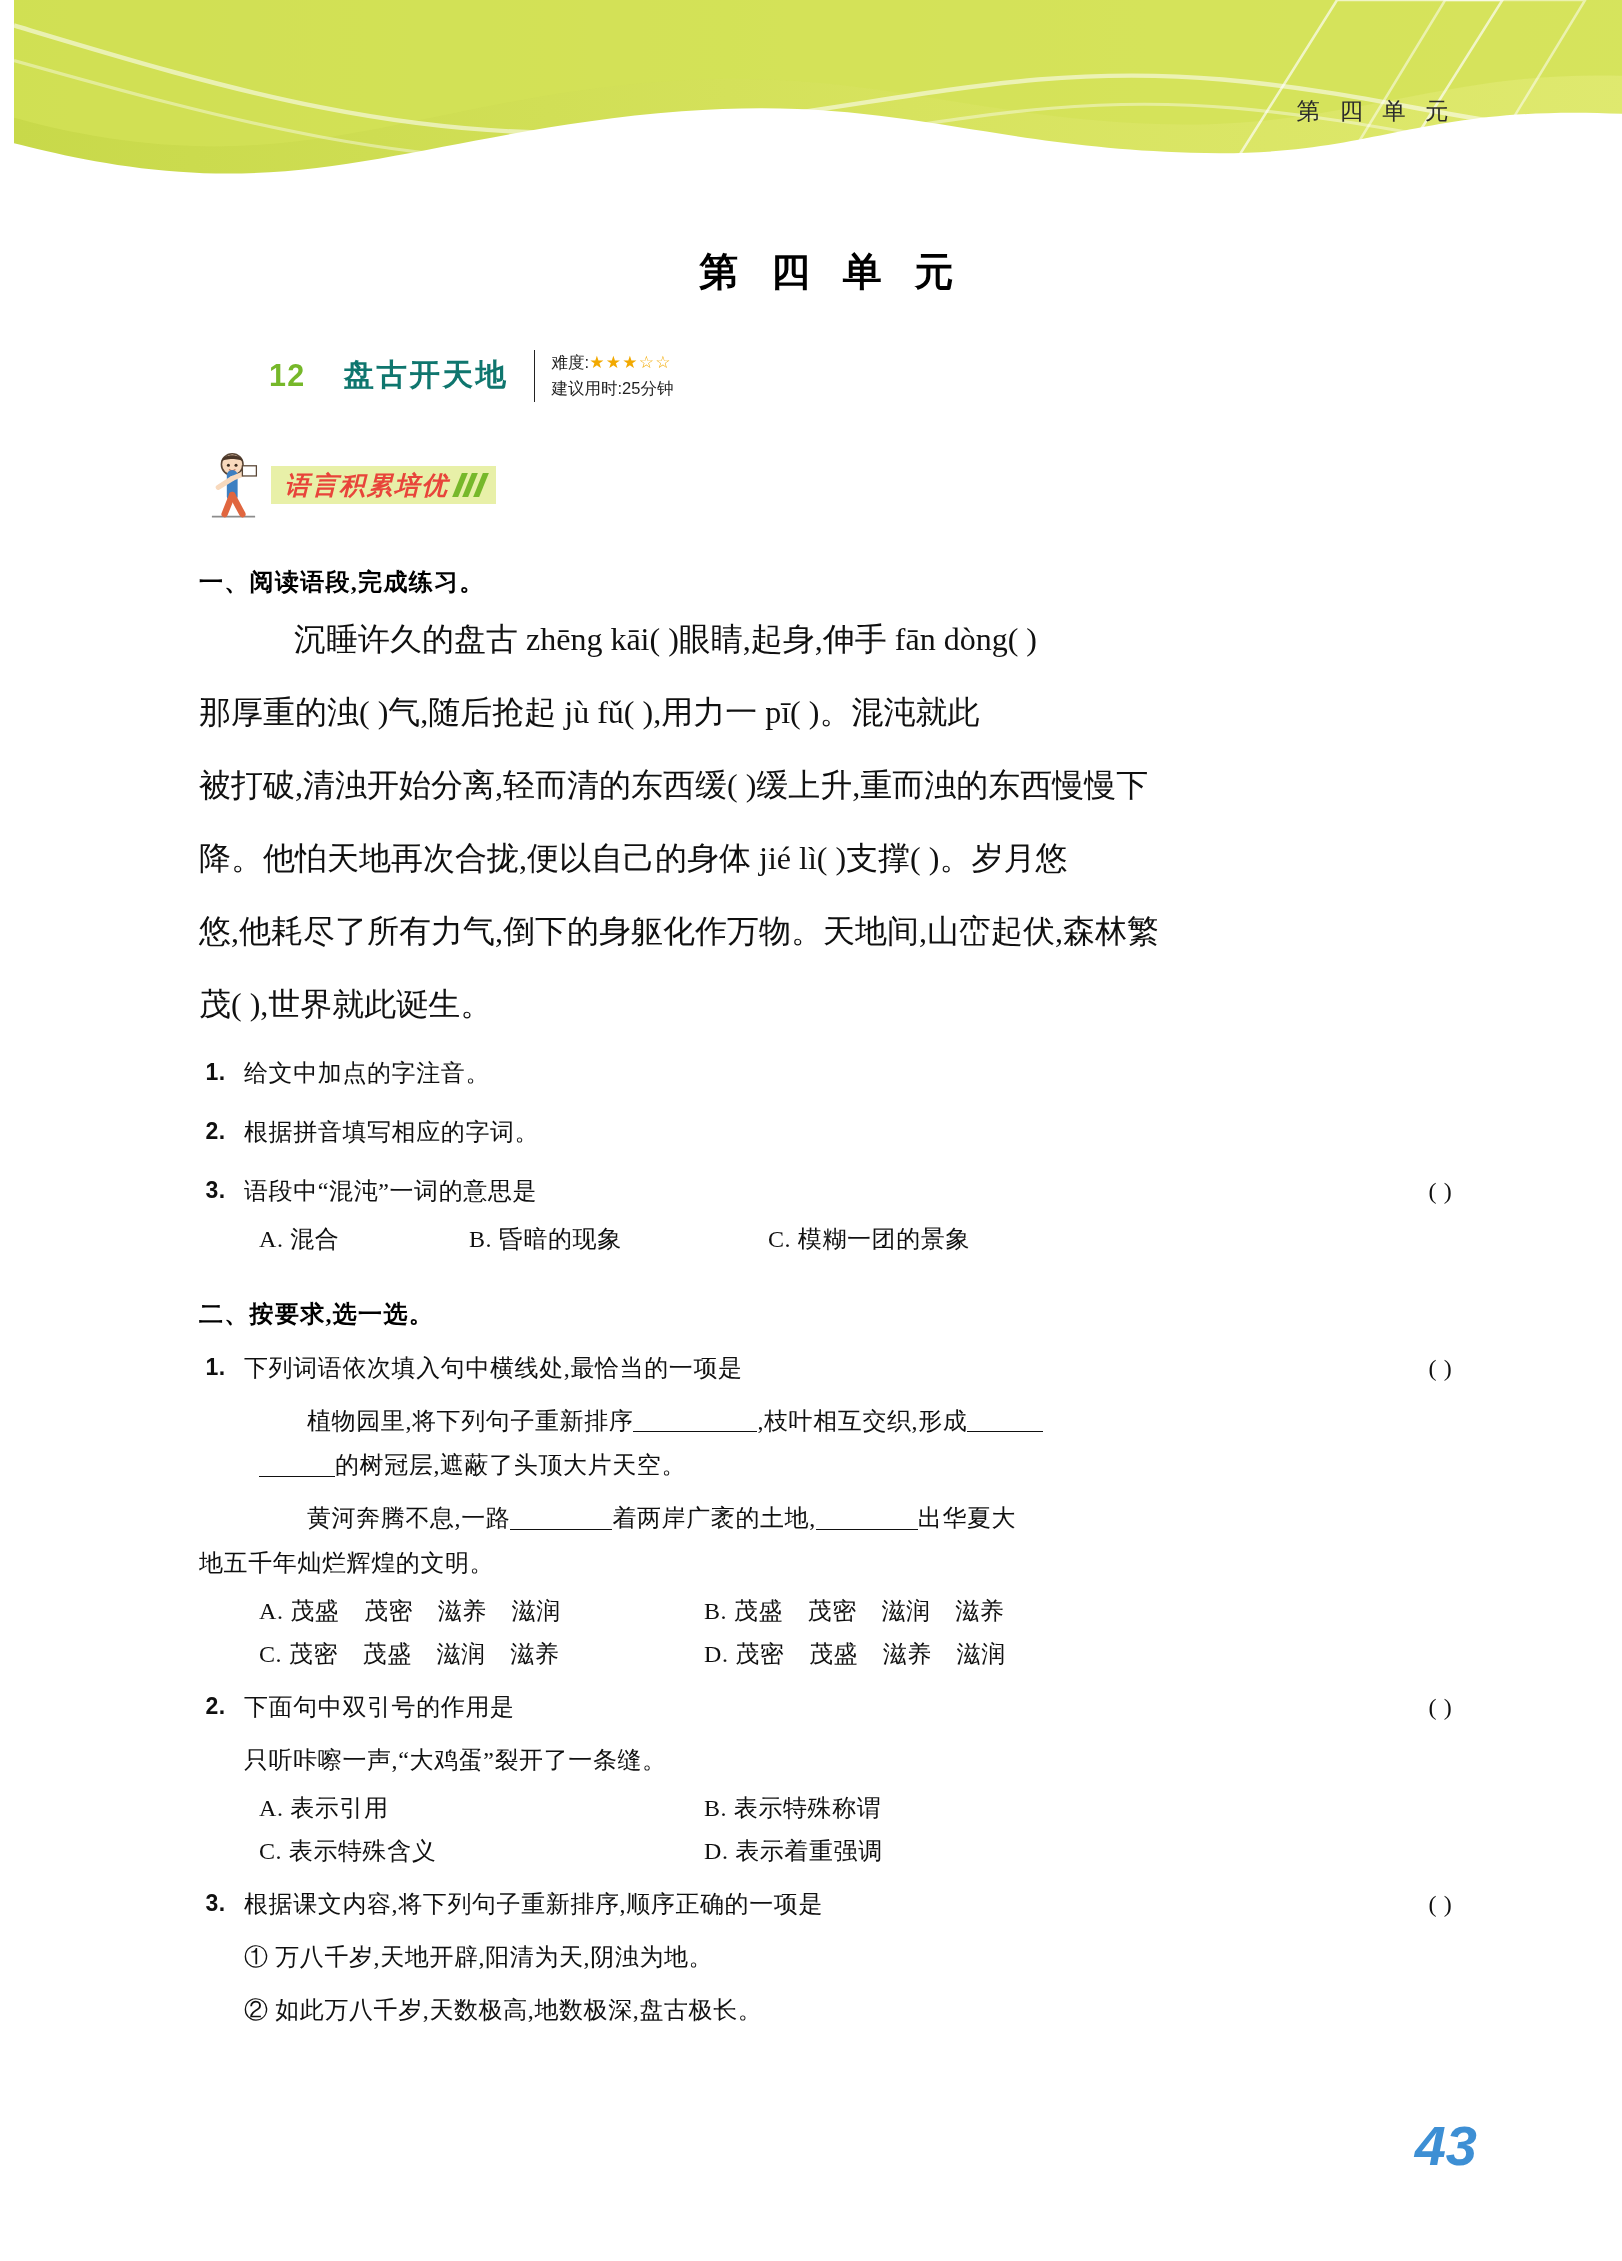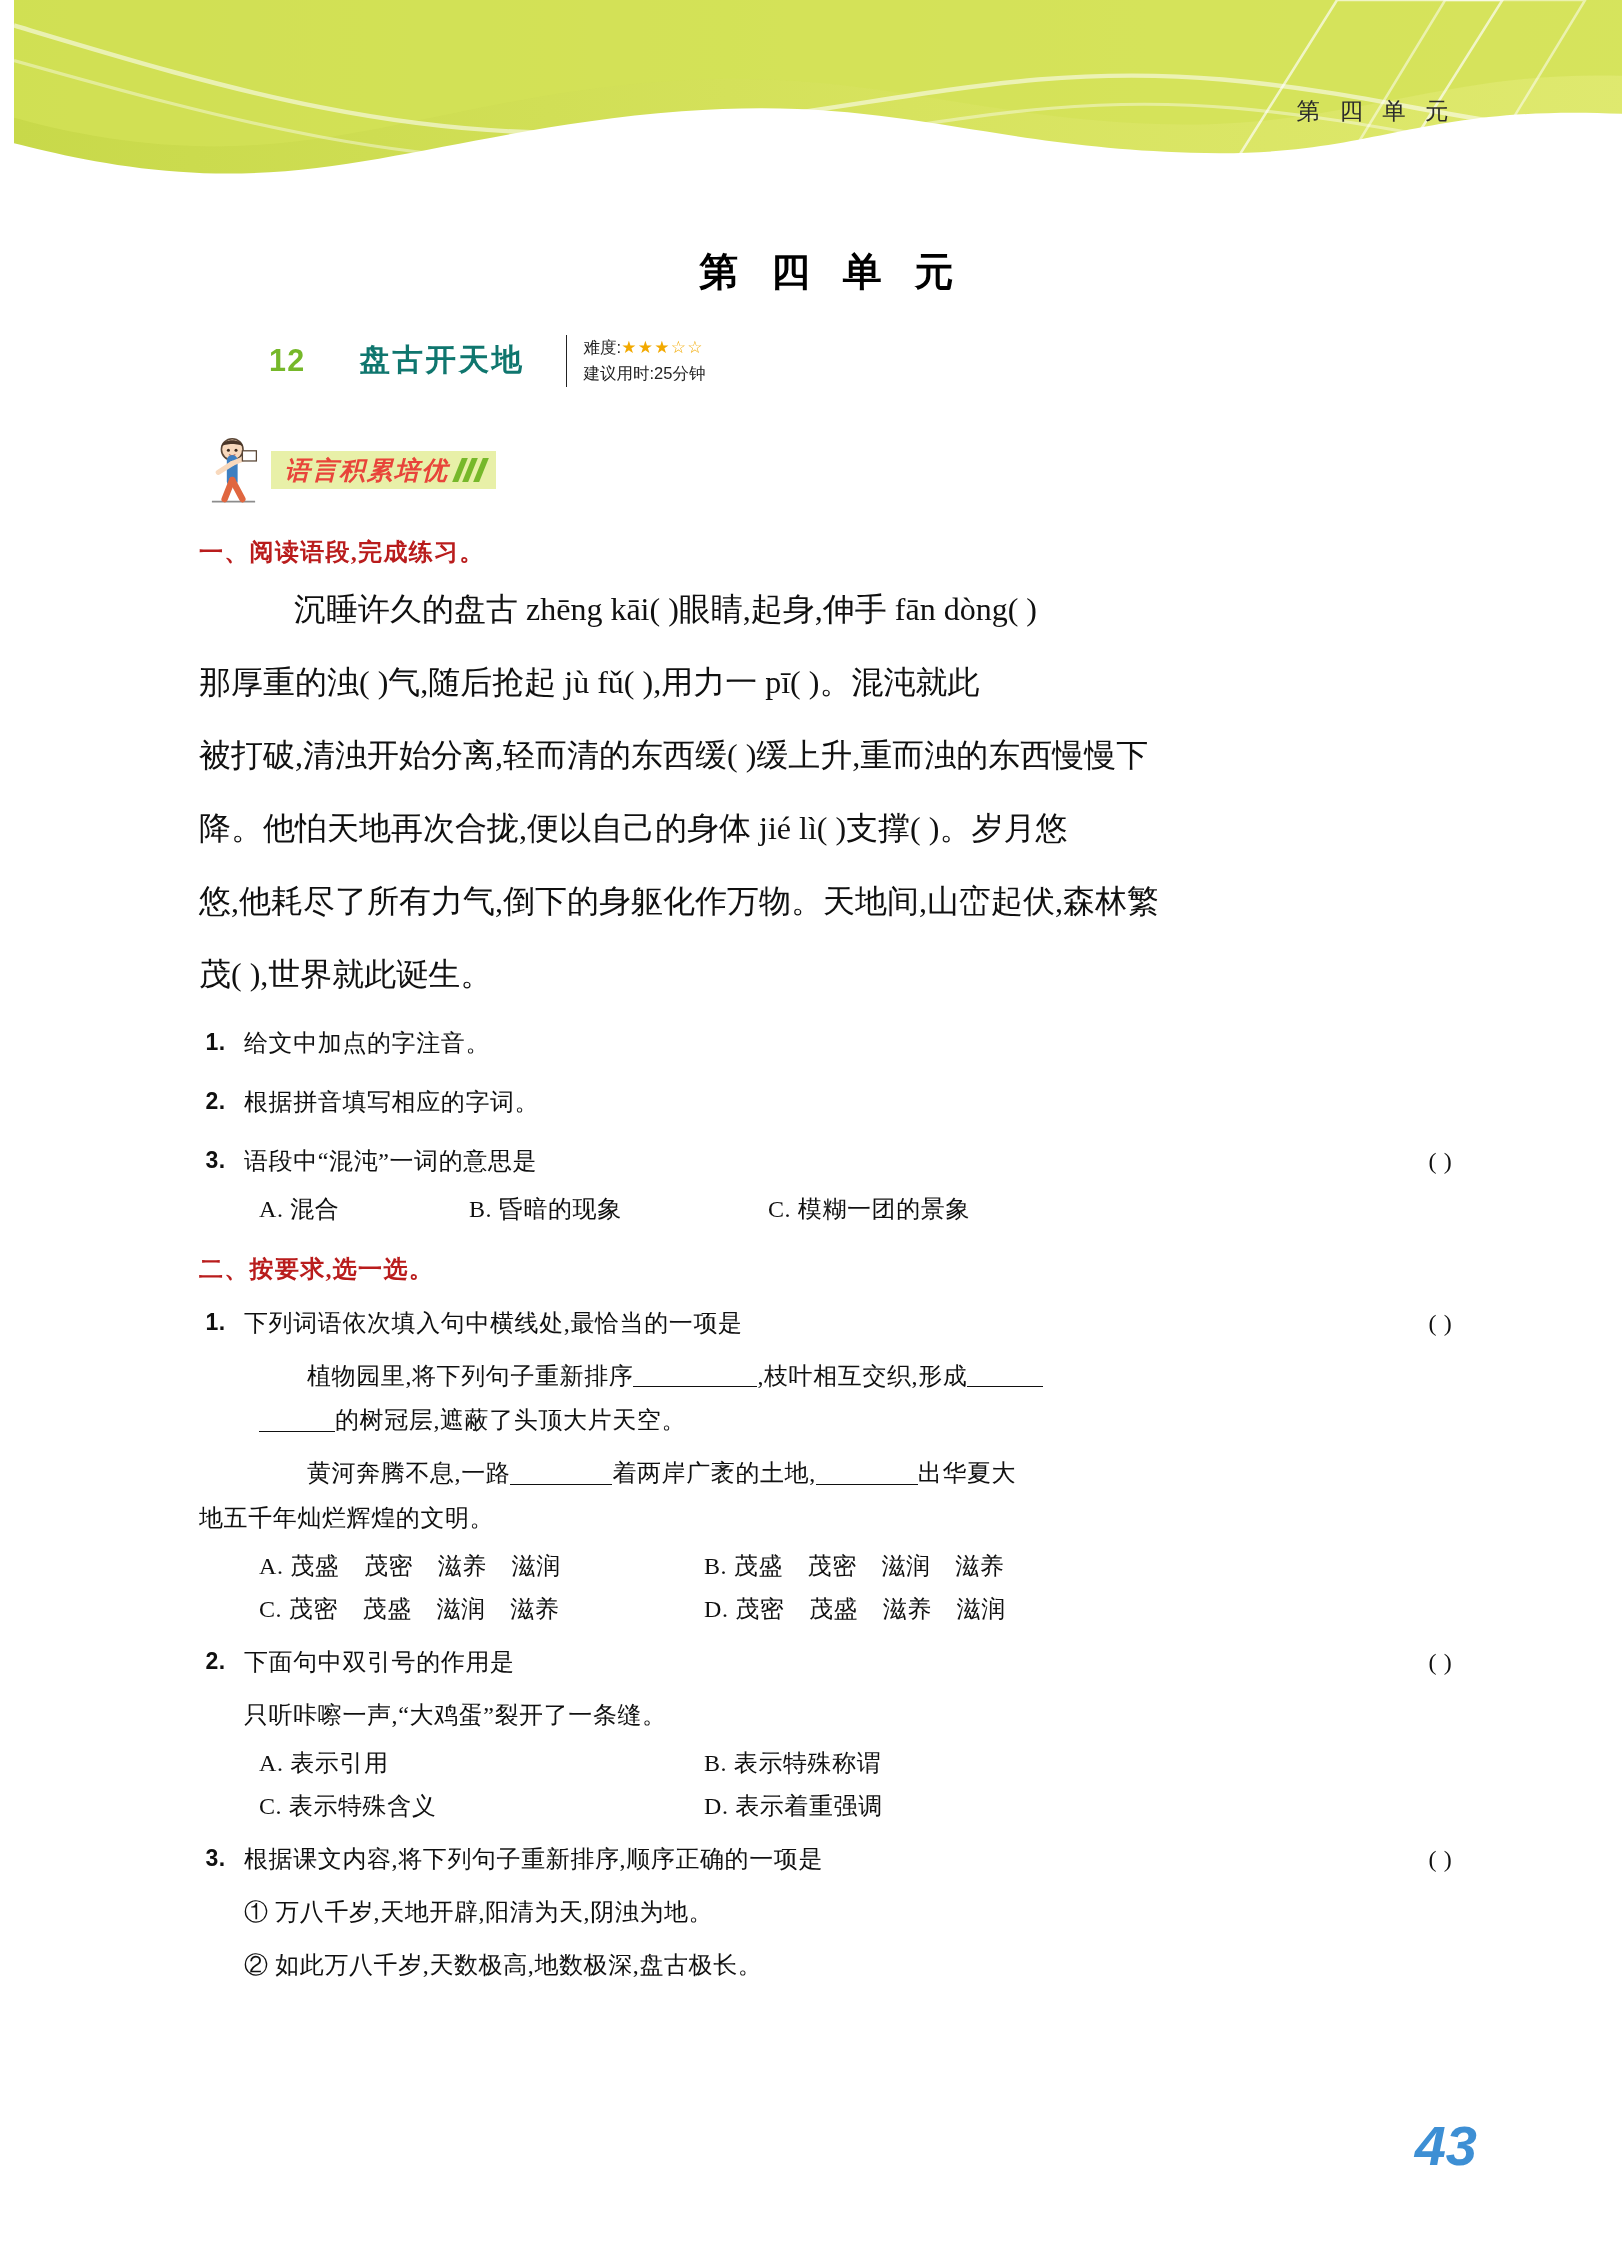"12" .lesson-row { gap: 16px -> none; margin-top: 36px -> 51px }
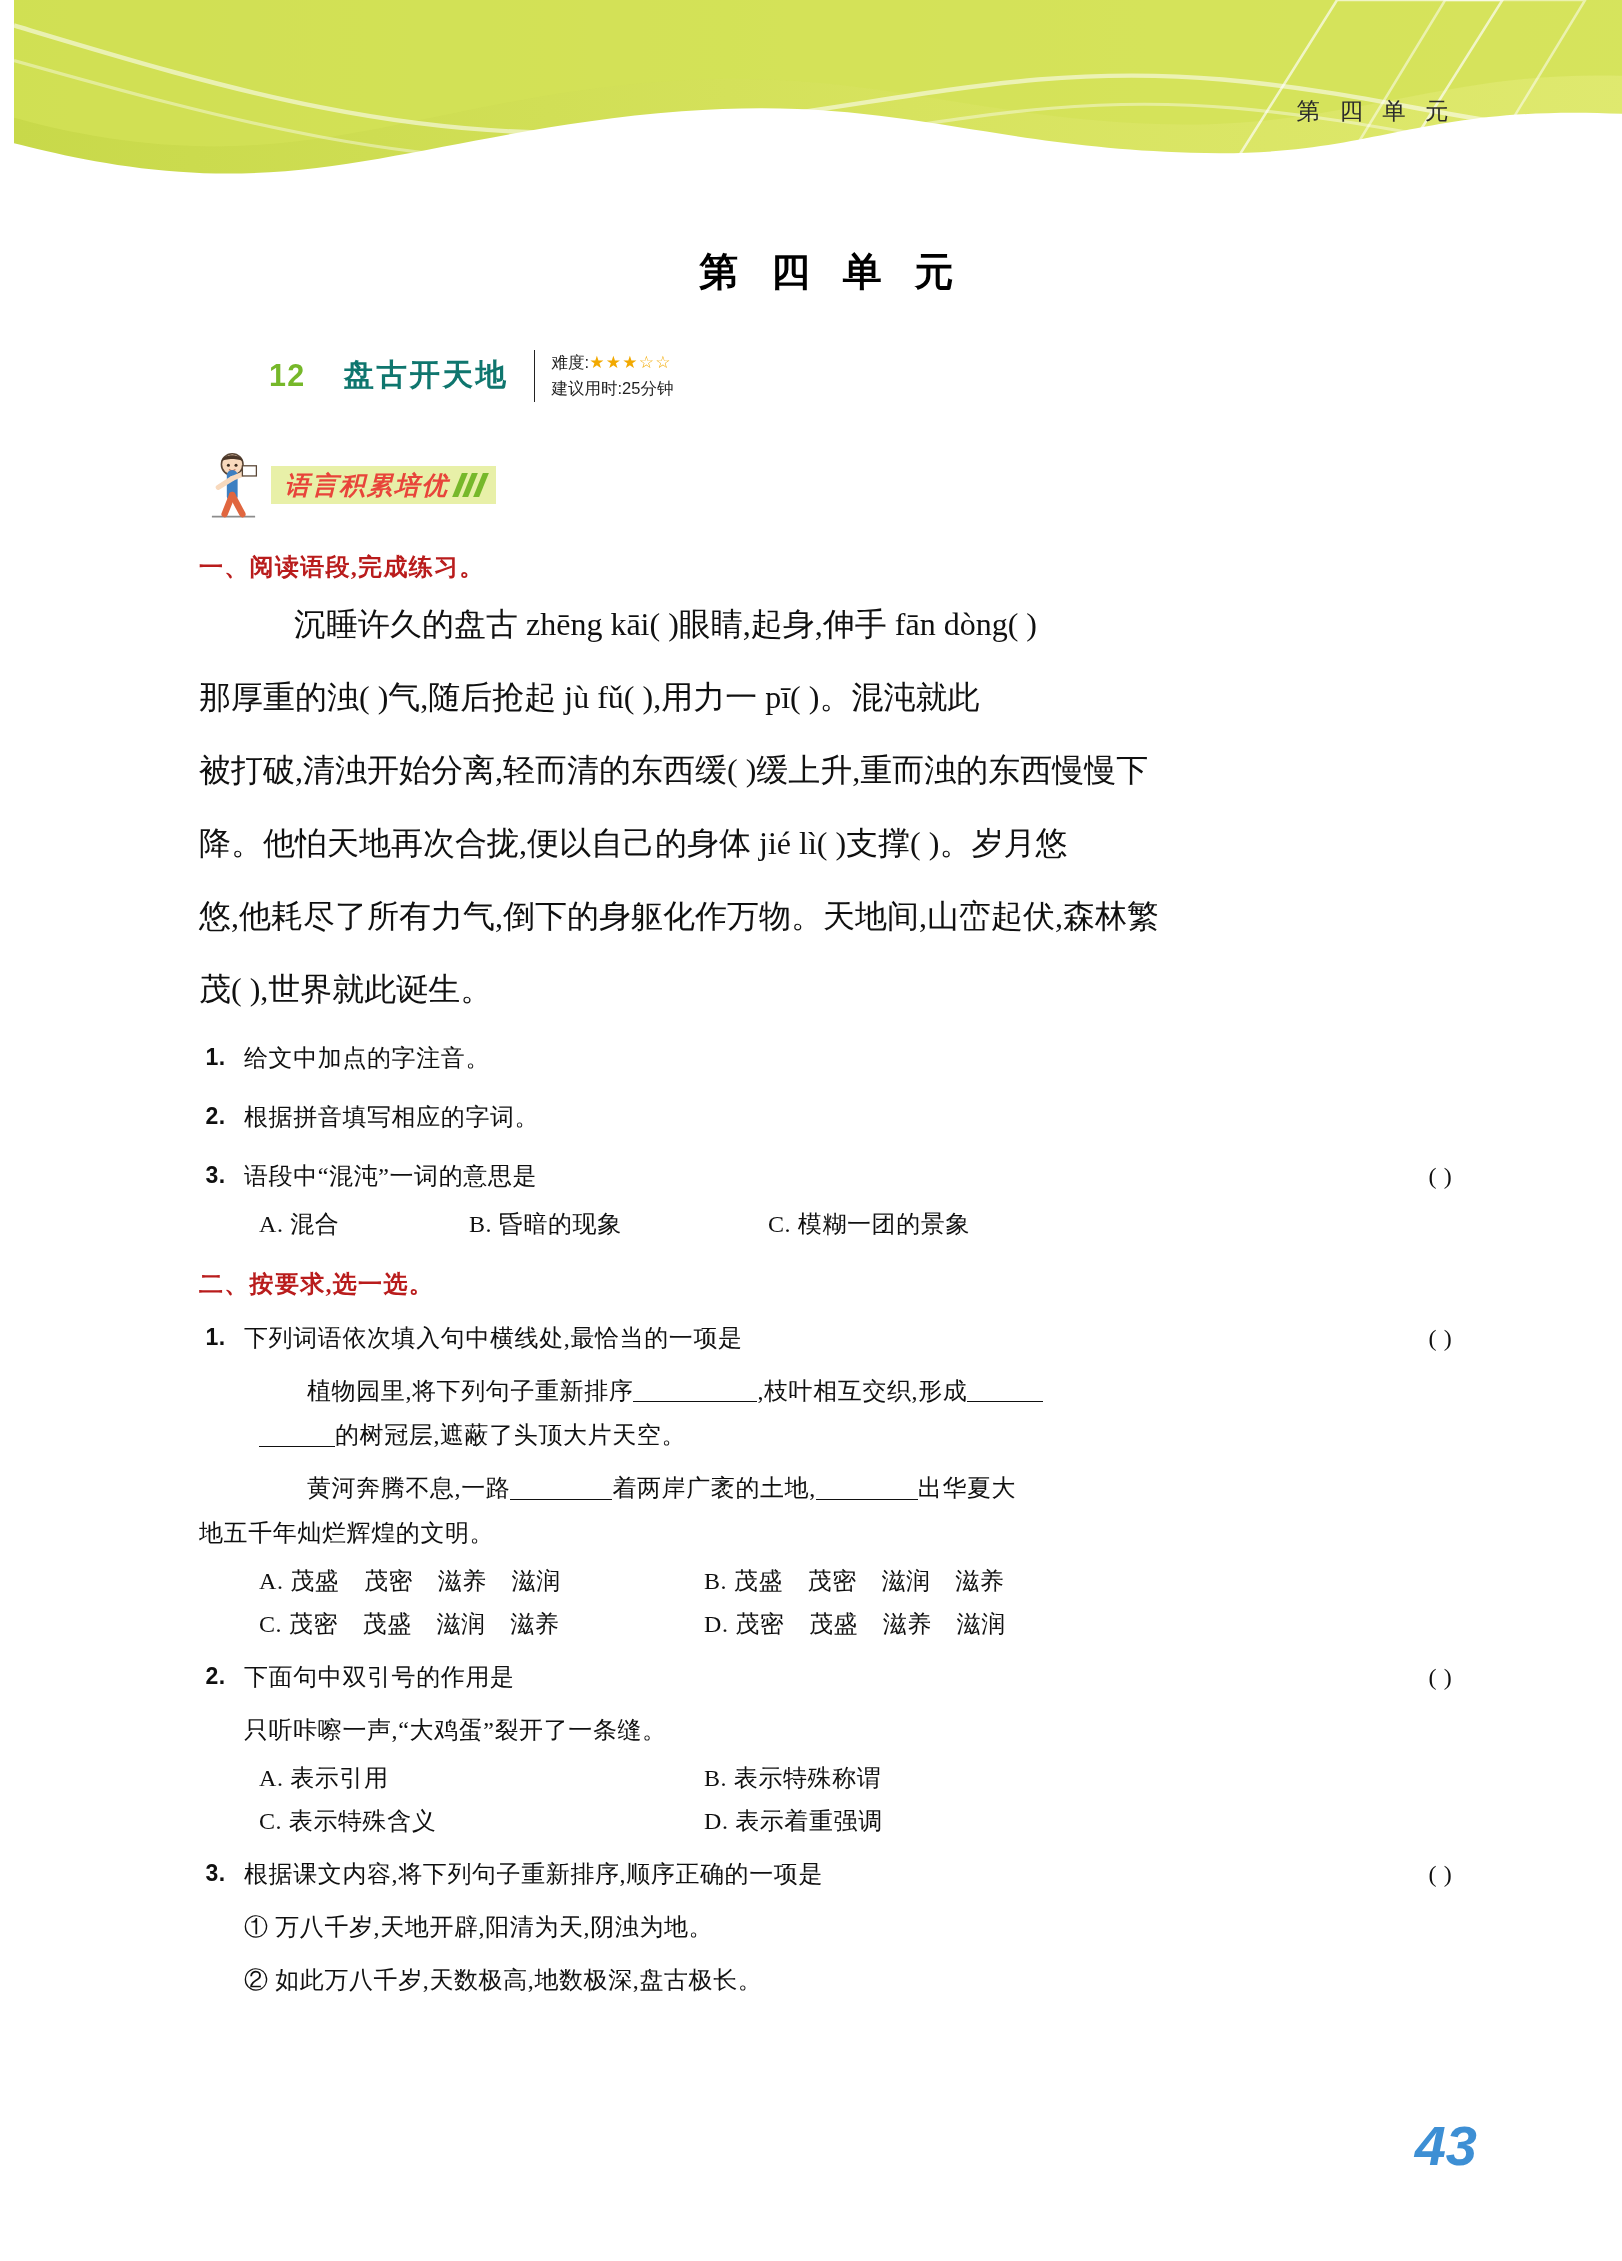"一、阅读语段,完成练习。" .q-head { color: #b91c1c -> #000000; margin-top: 28px -> 43px }
